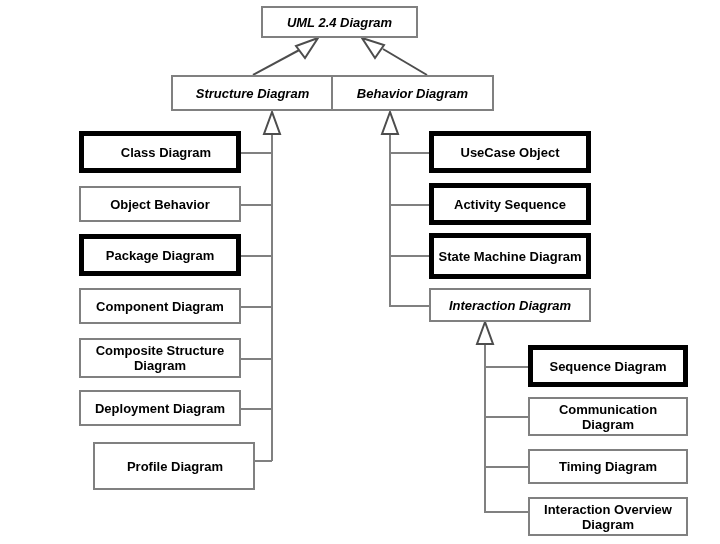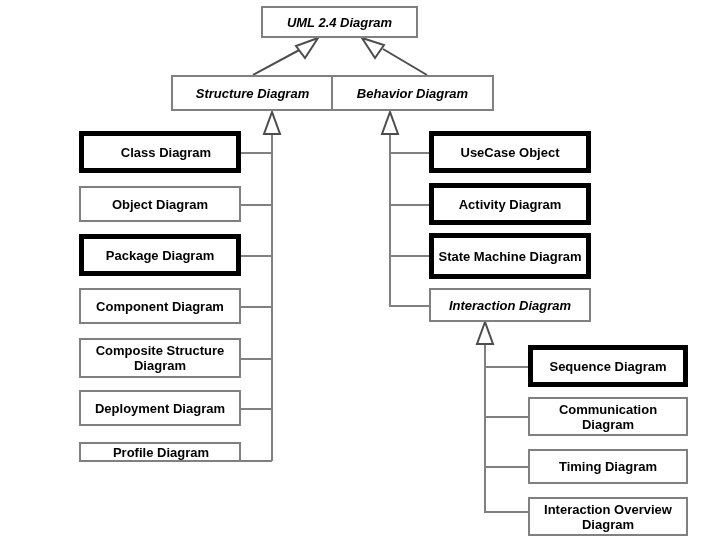"Object Diagram" span.label { text: Diagram -> Behavior }
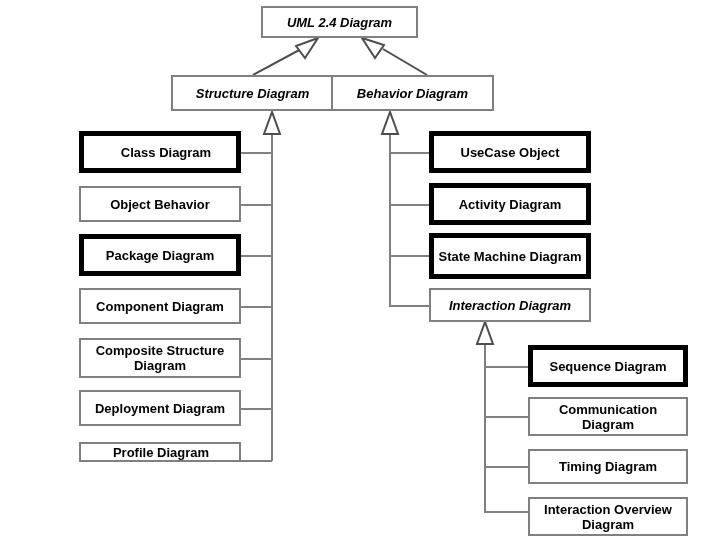"Activity Diagram" span.label { text: Diagram -> Sequence }
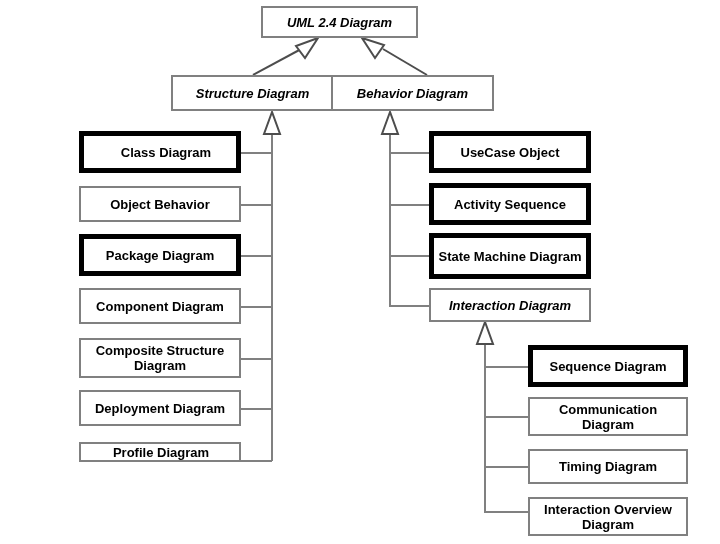"Profile Diagram" div.node { height: 20px -> 48px; left: 79px -> 93px }
